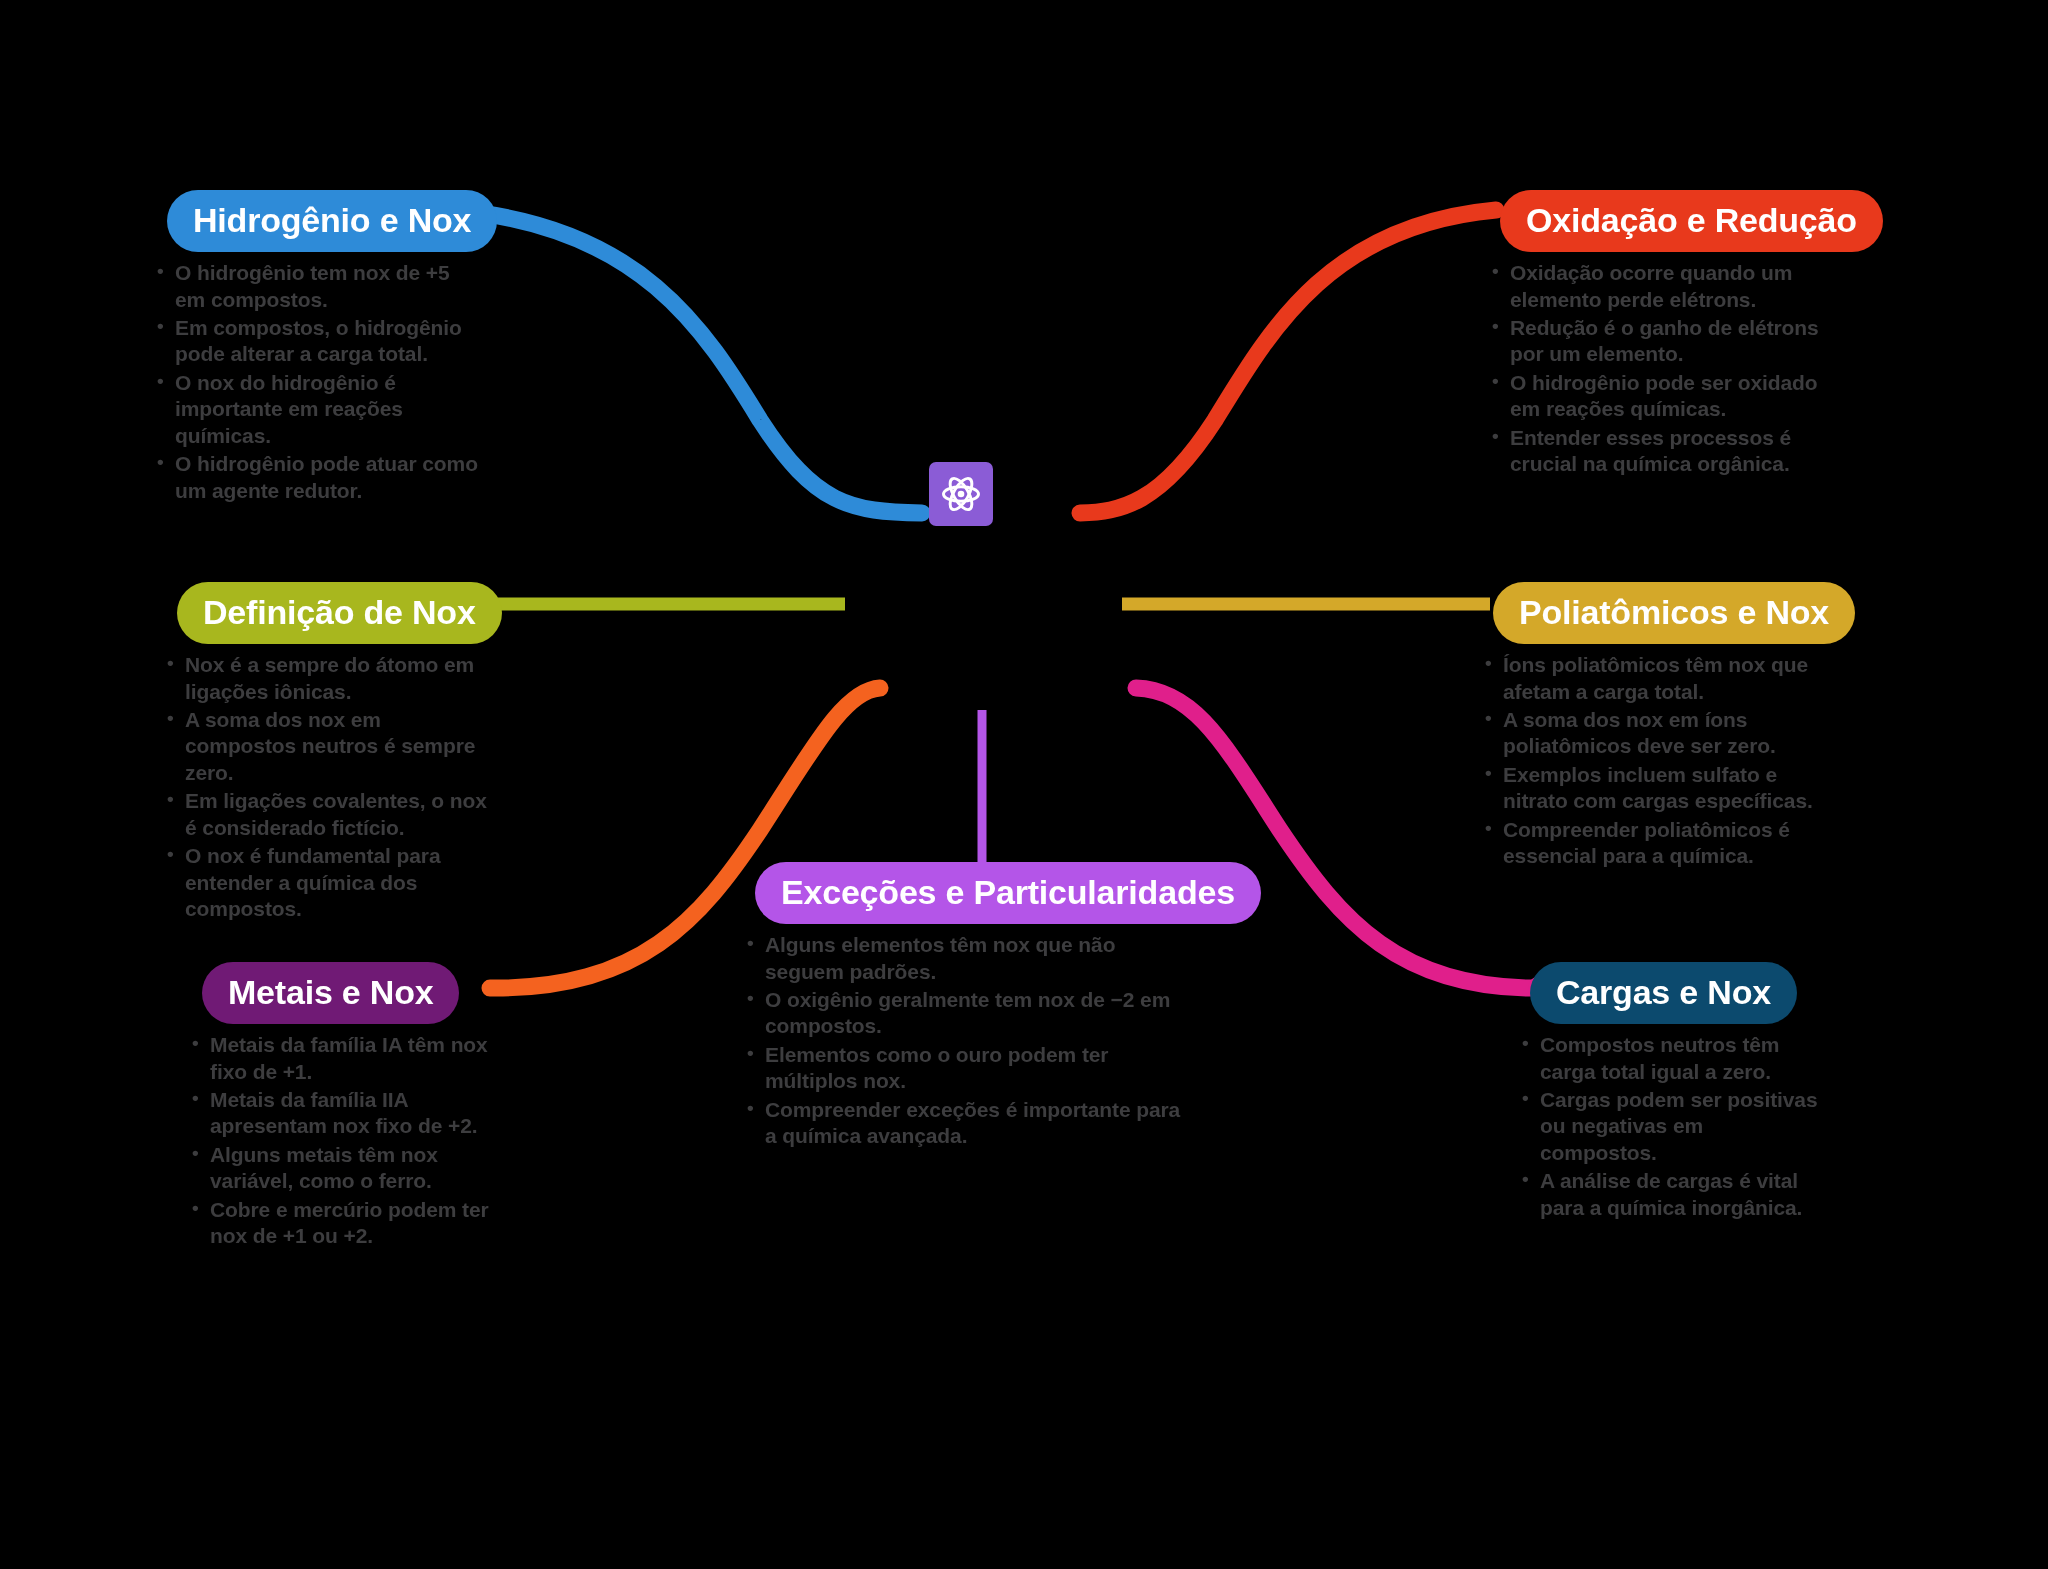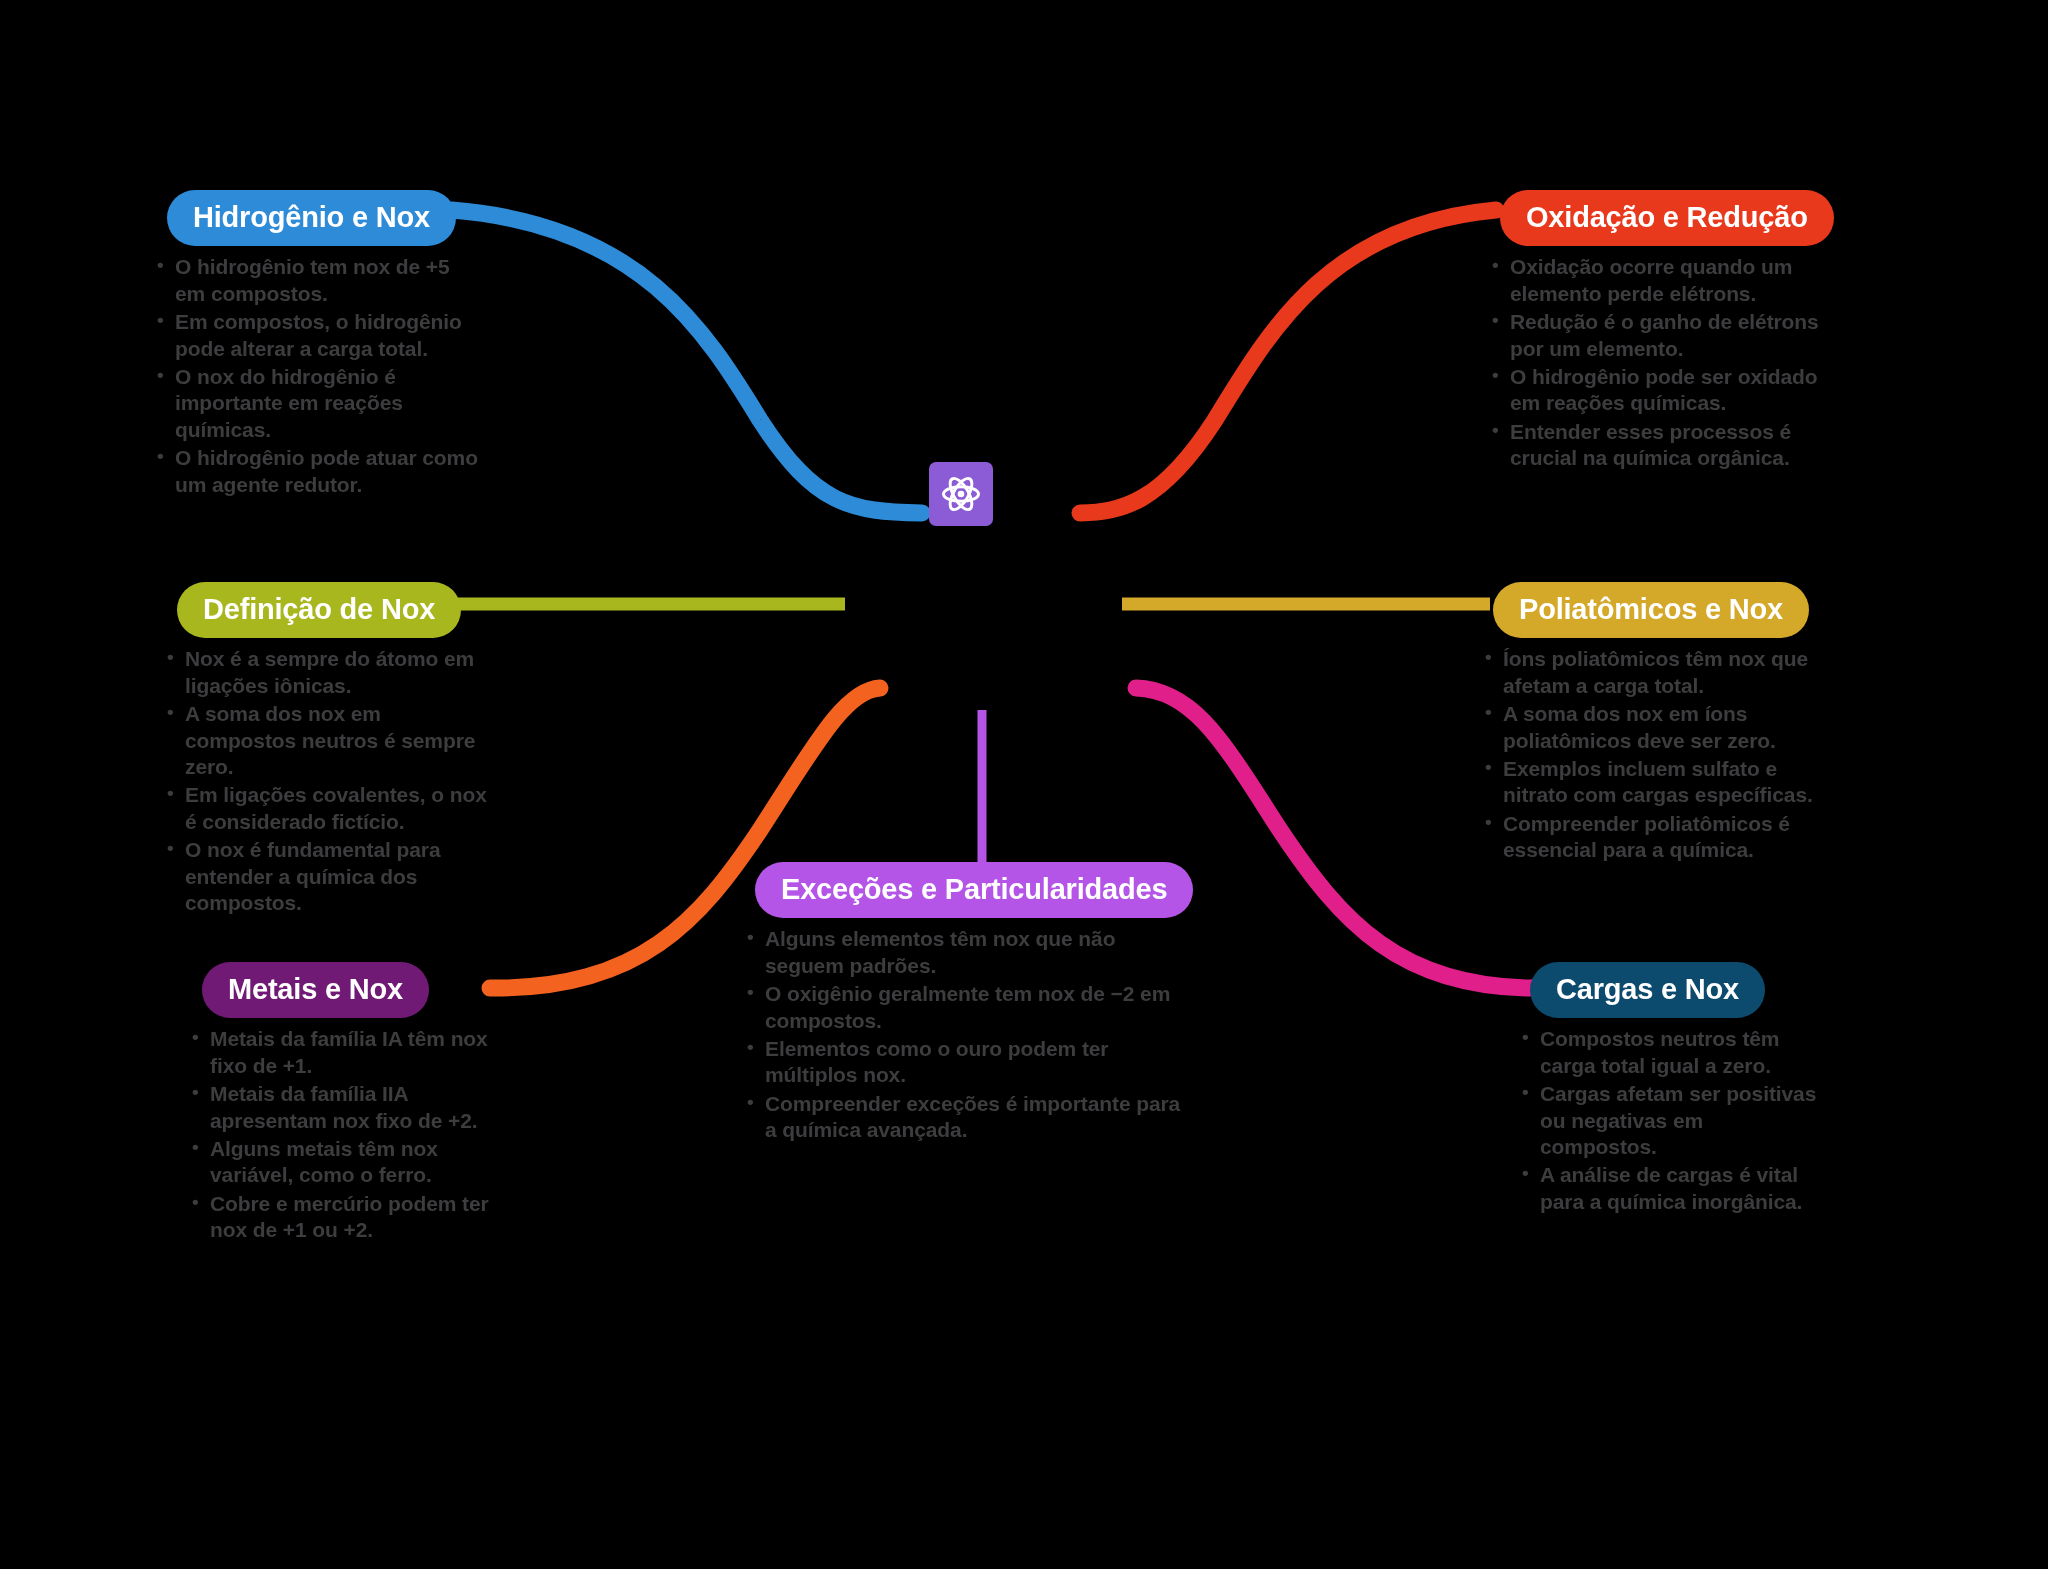"Hidrogênio e Nox" .pill { font-size: 29px -> 34px }
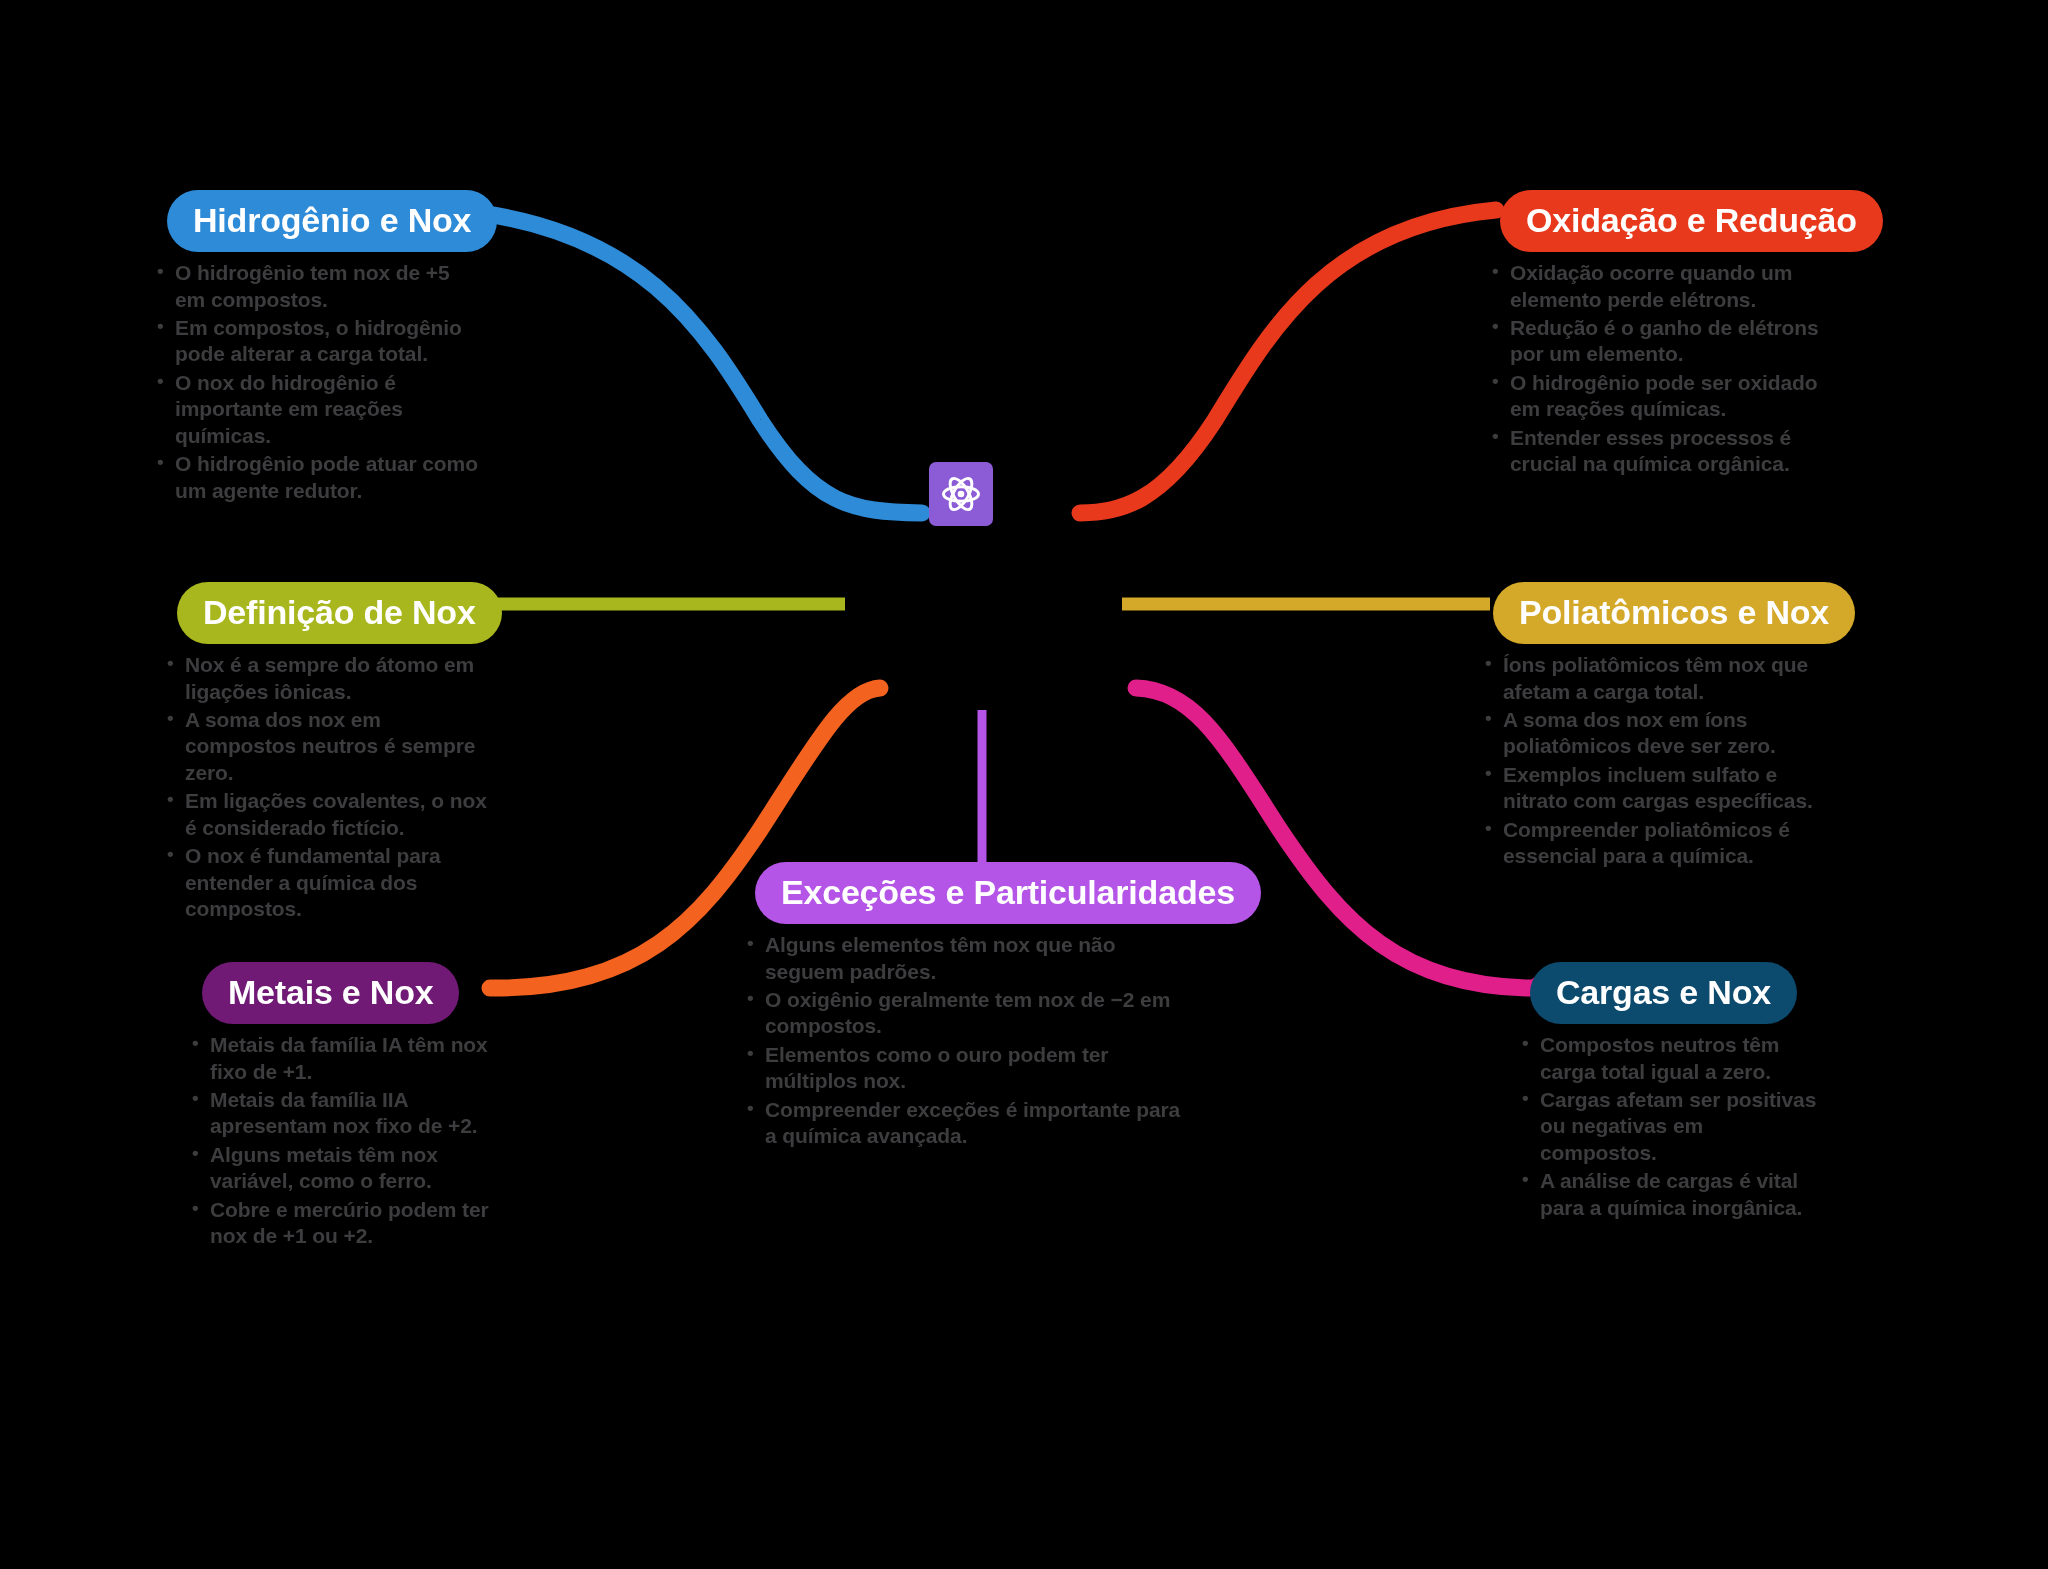"Cargas afetam ser positivas ou" li { text: afetam -> podem }
